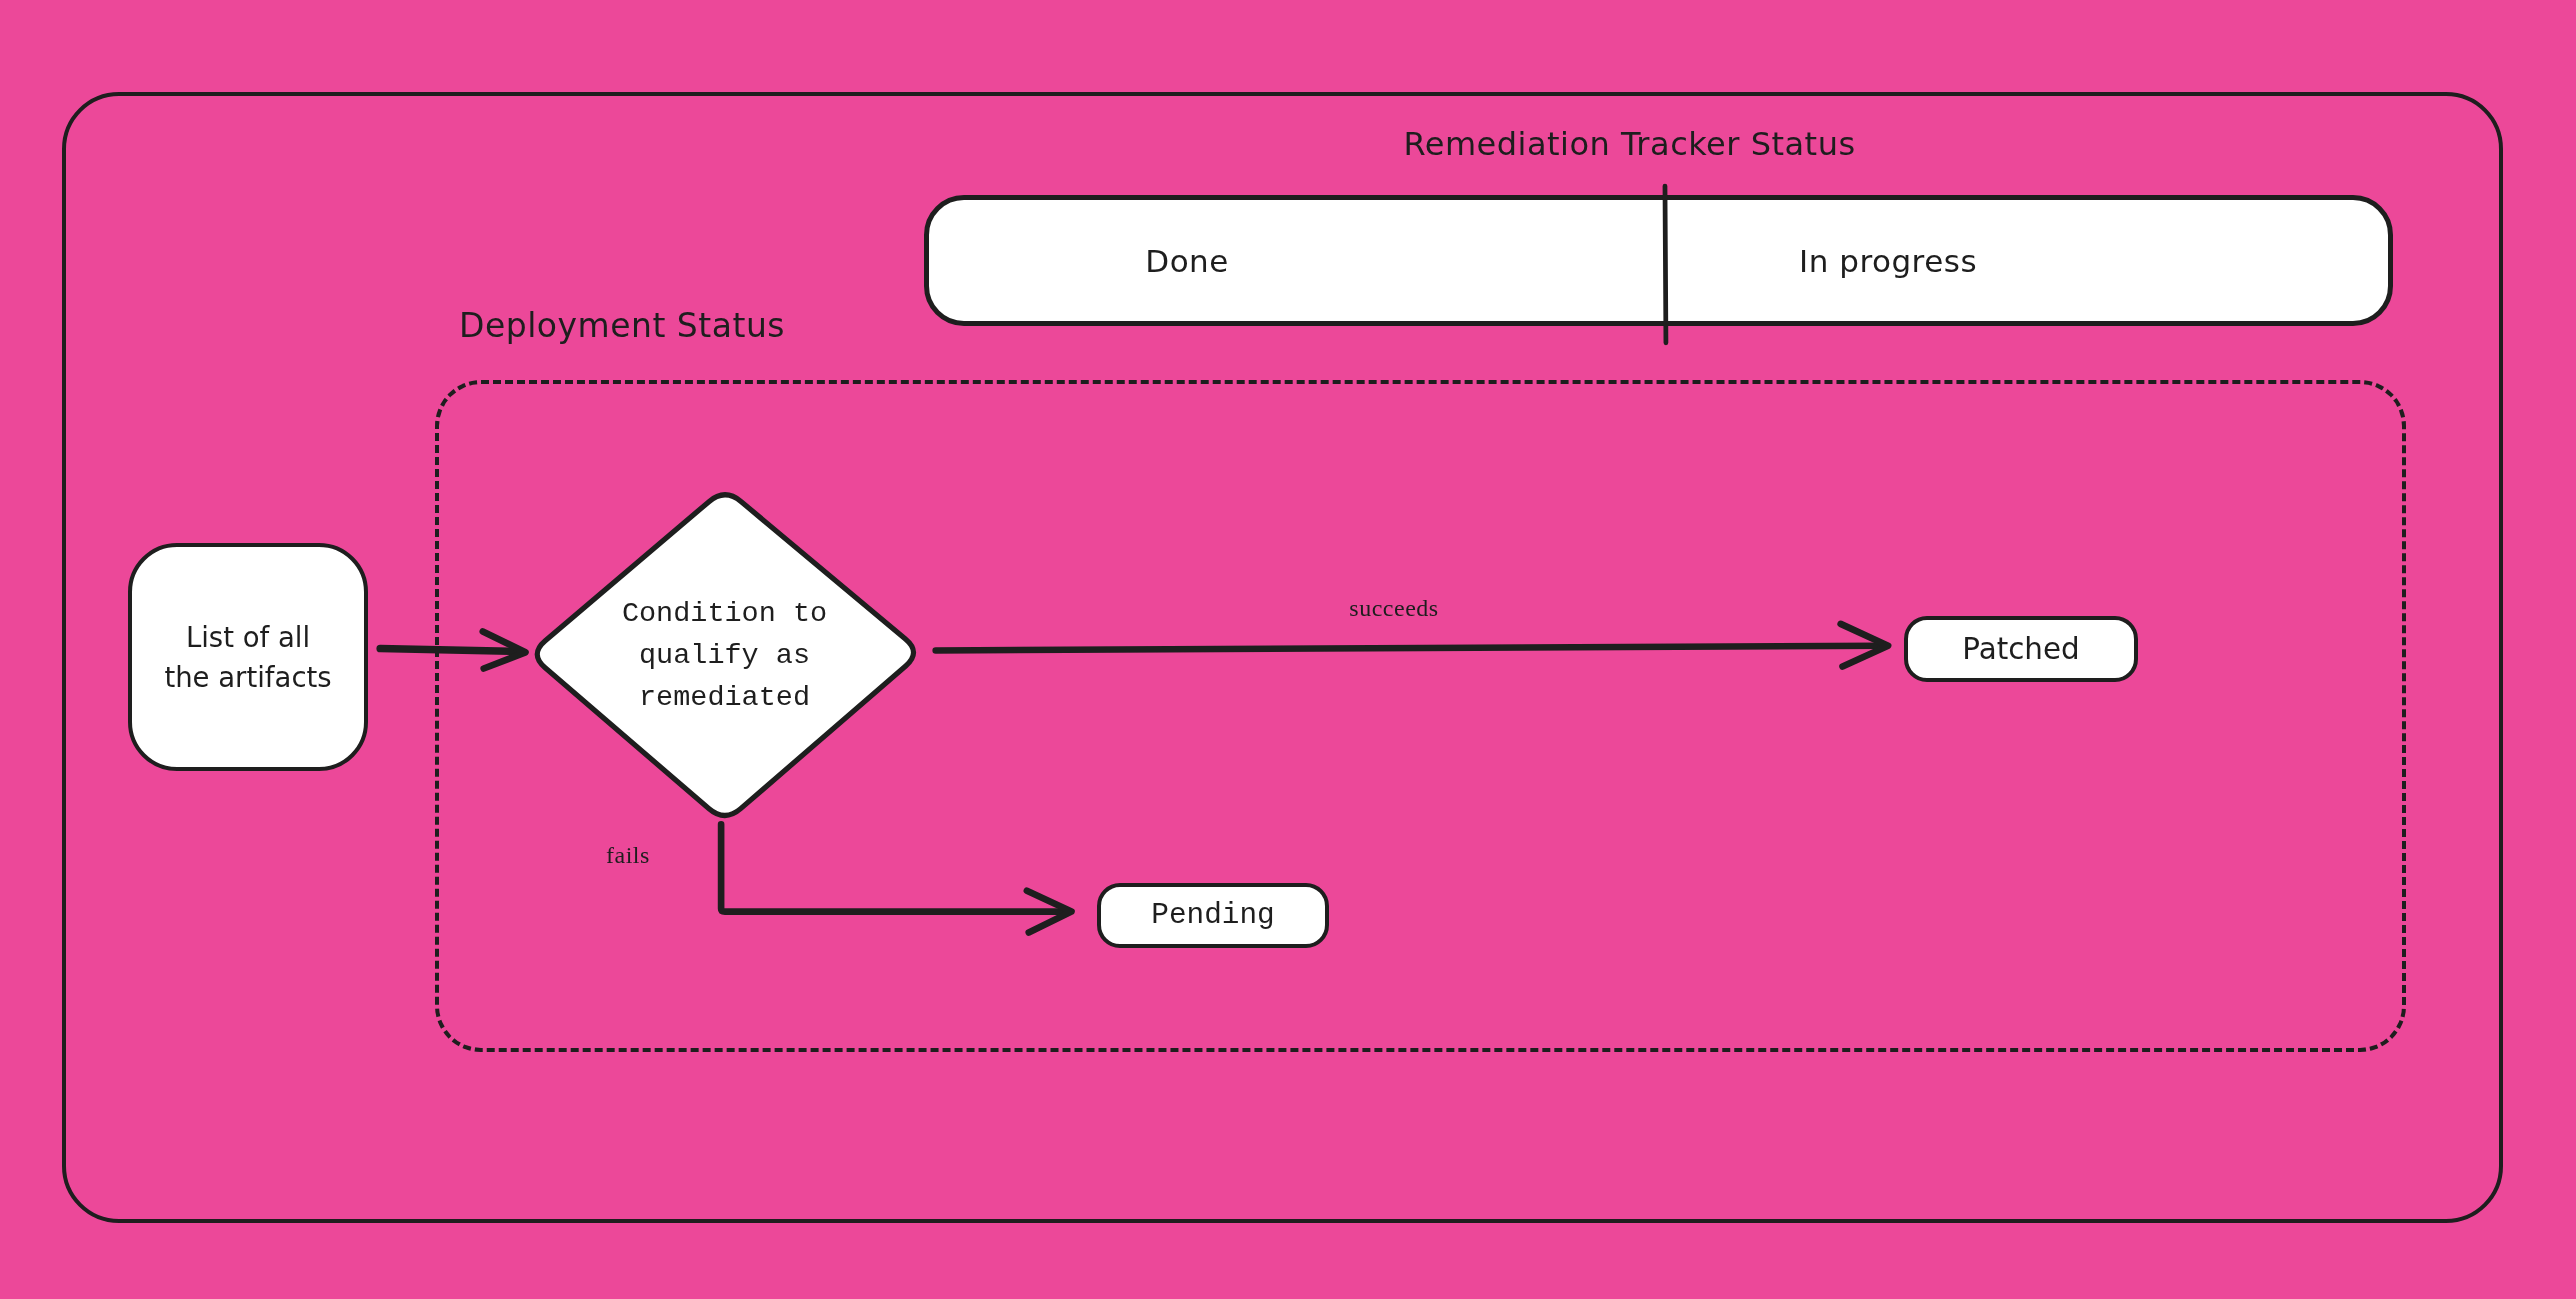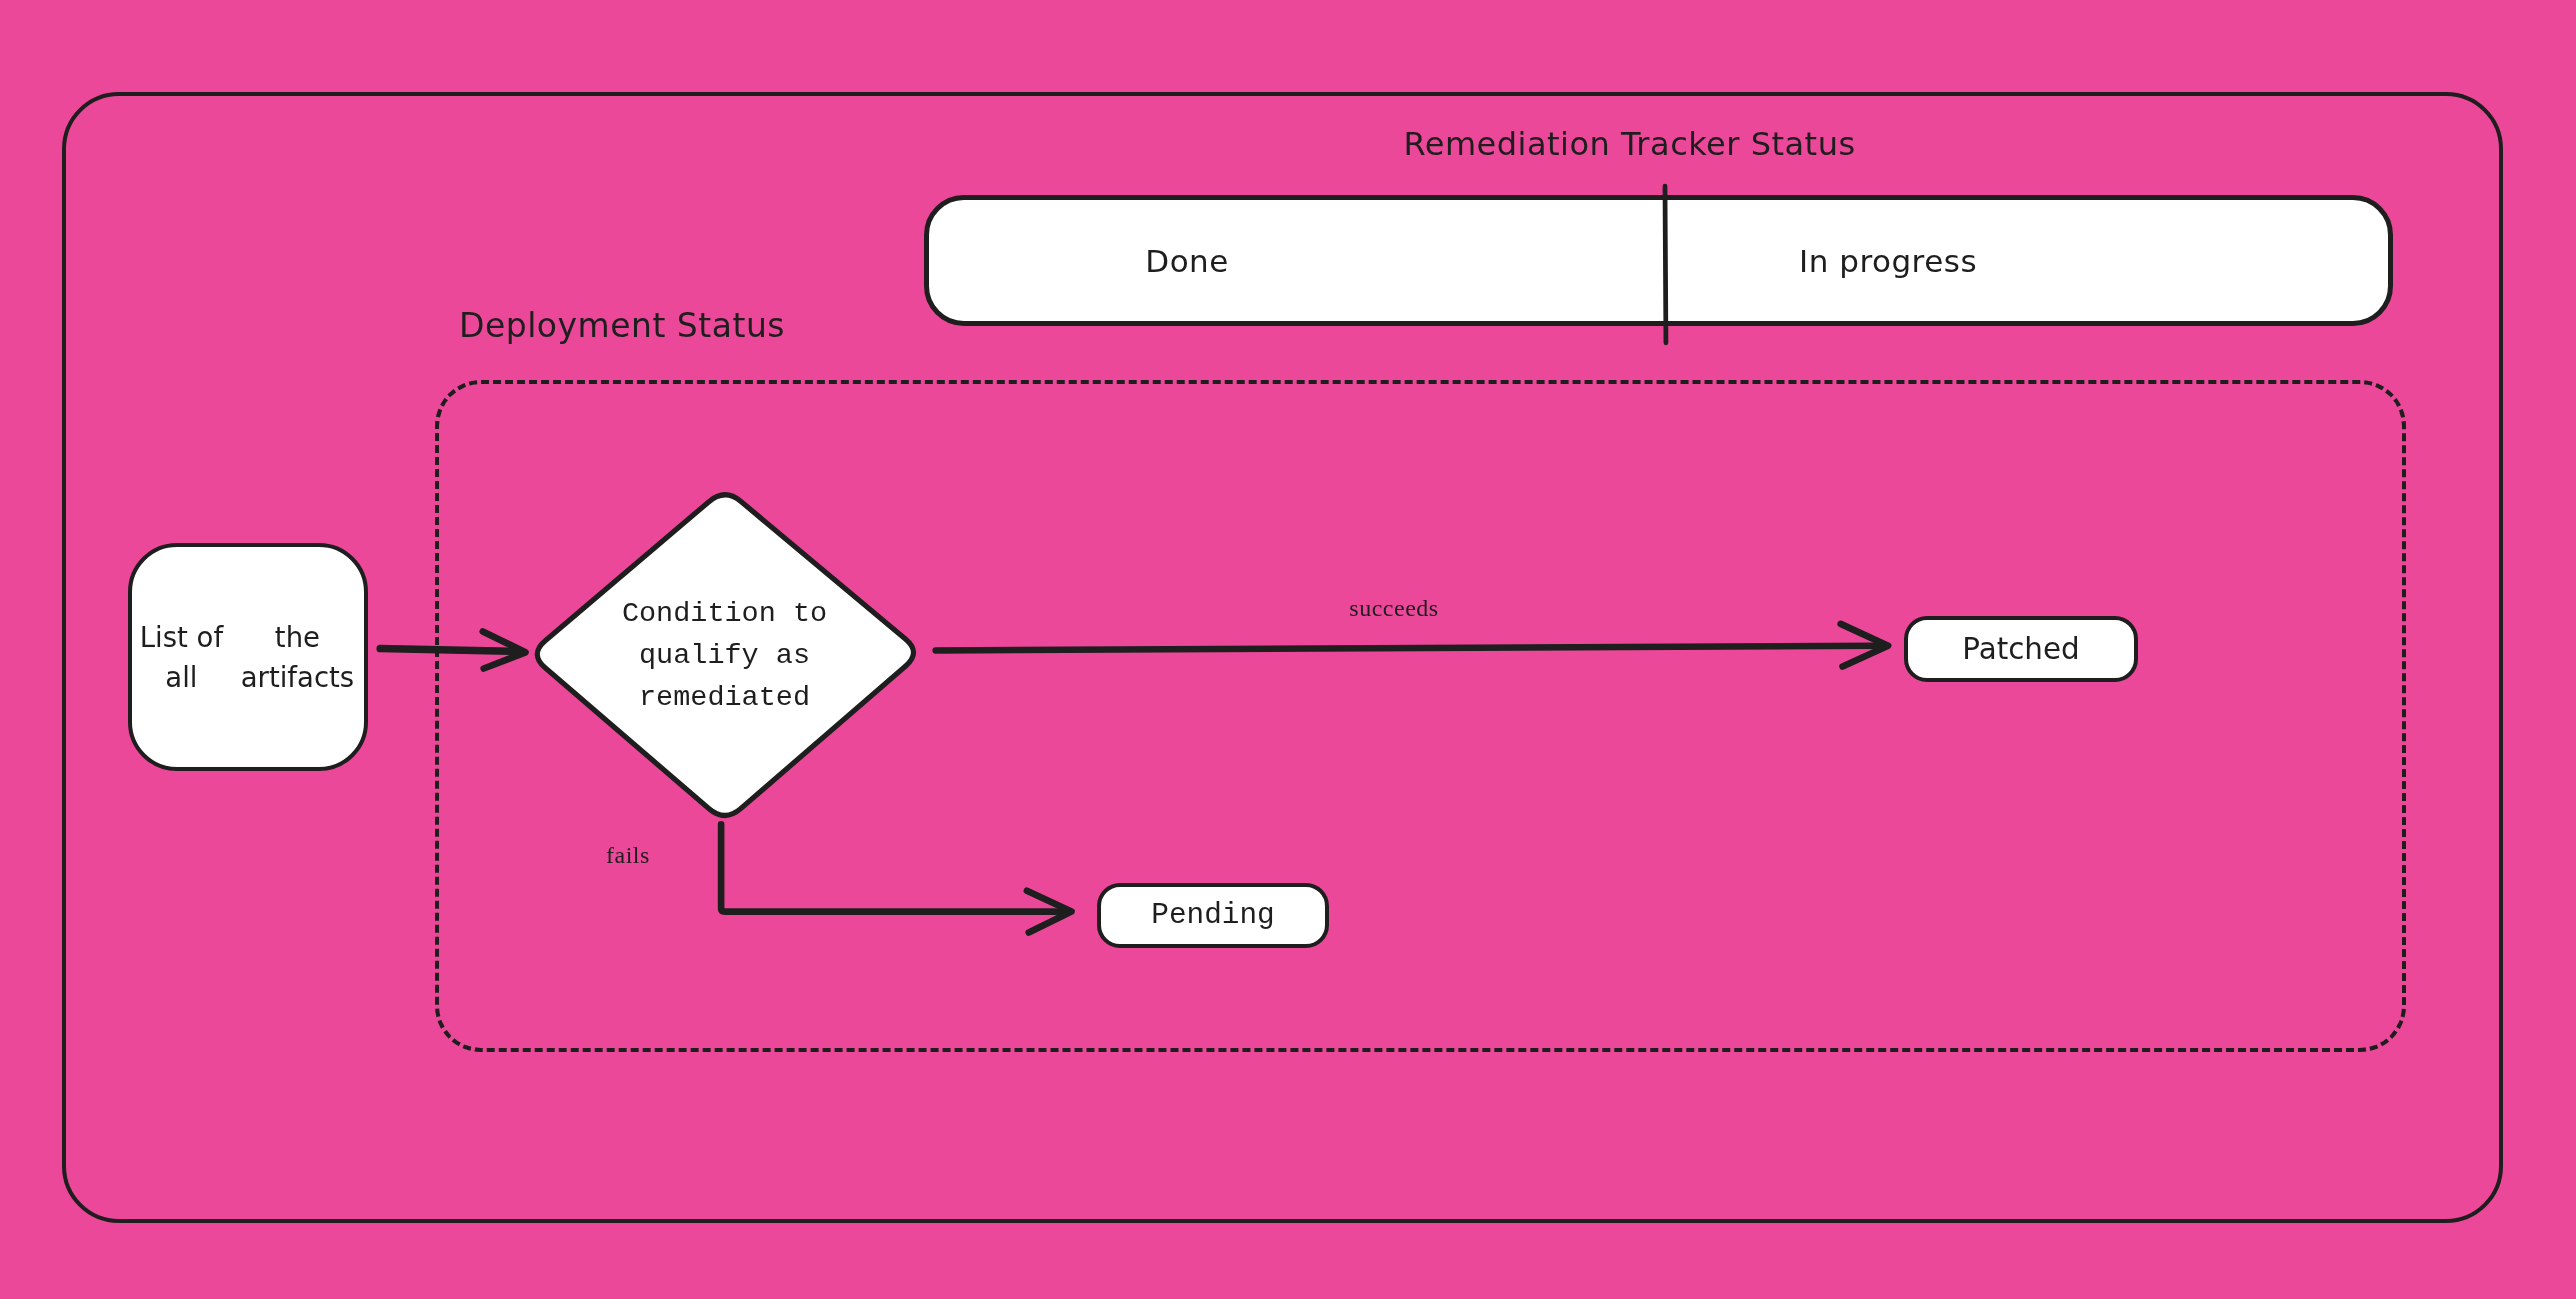"List of all" .artifacts-box { flex-direction: row -> column }
